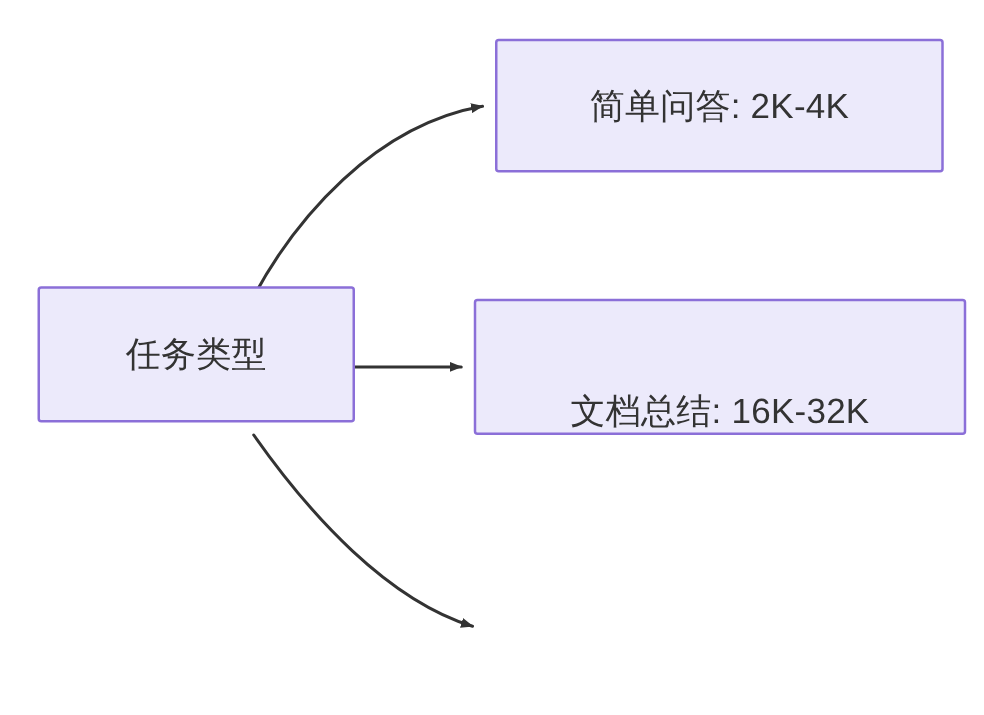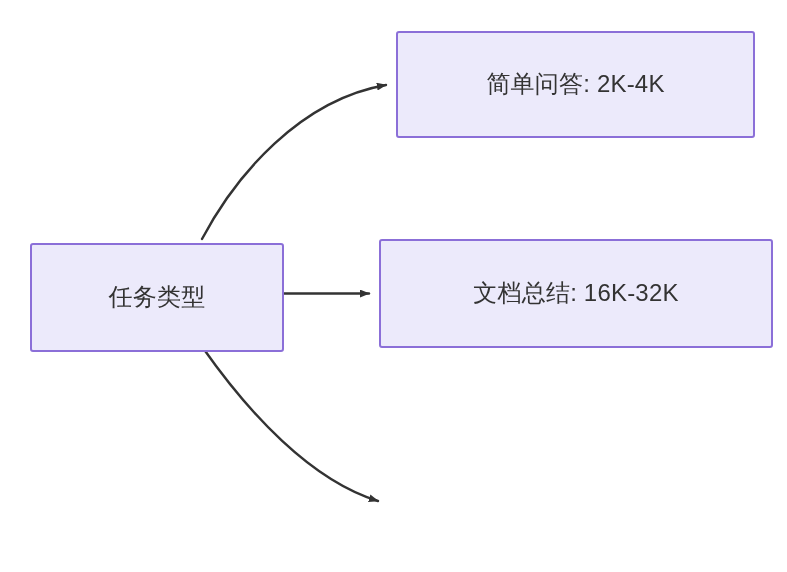"简单问答: 2K-4K" .node-label { font-size: 24px -> 28px }
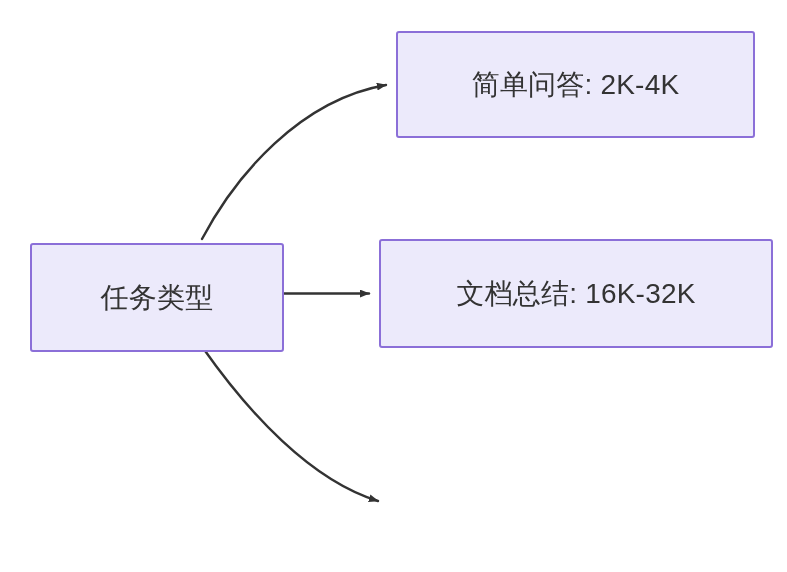"任务类型" #node-root { top: 243px -> 229px }
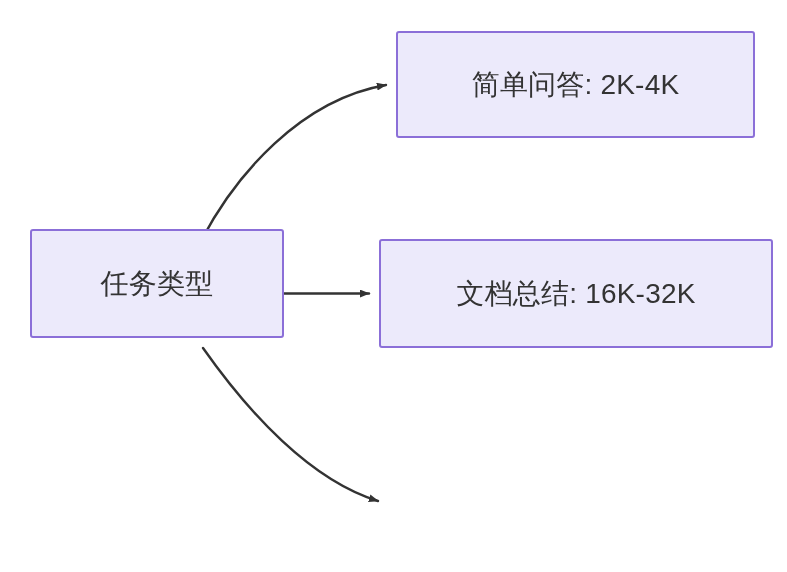"文档总结: 16K-32K" #node-child-1 { align-items: none -> flex-end }
